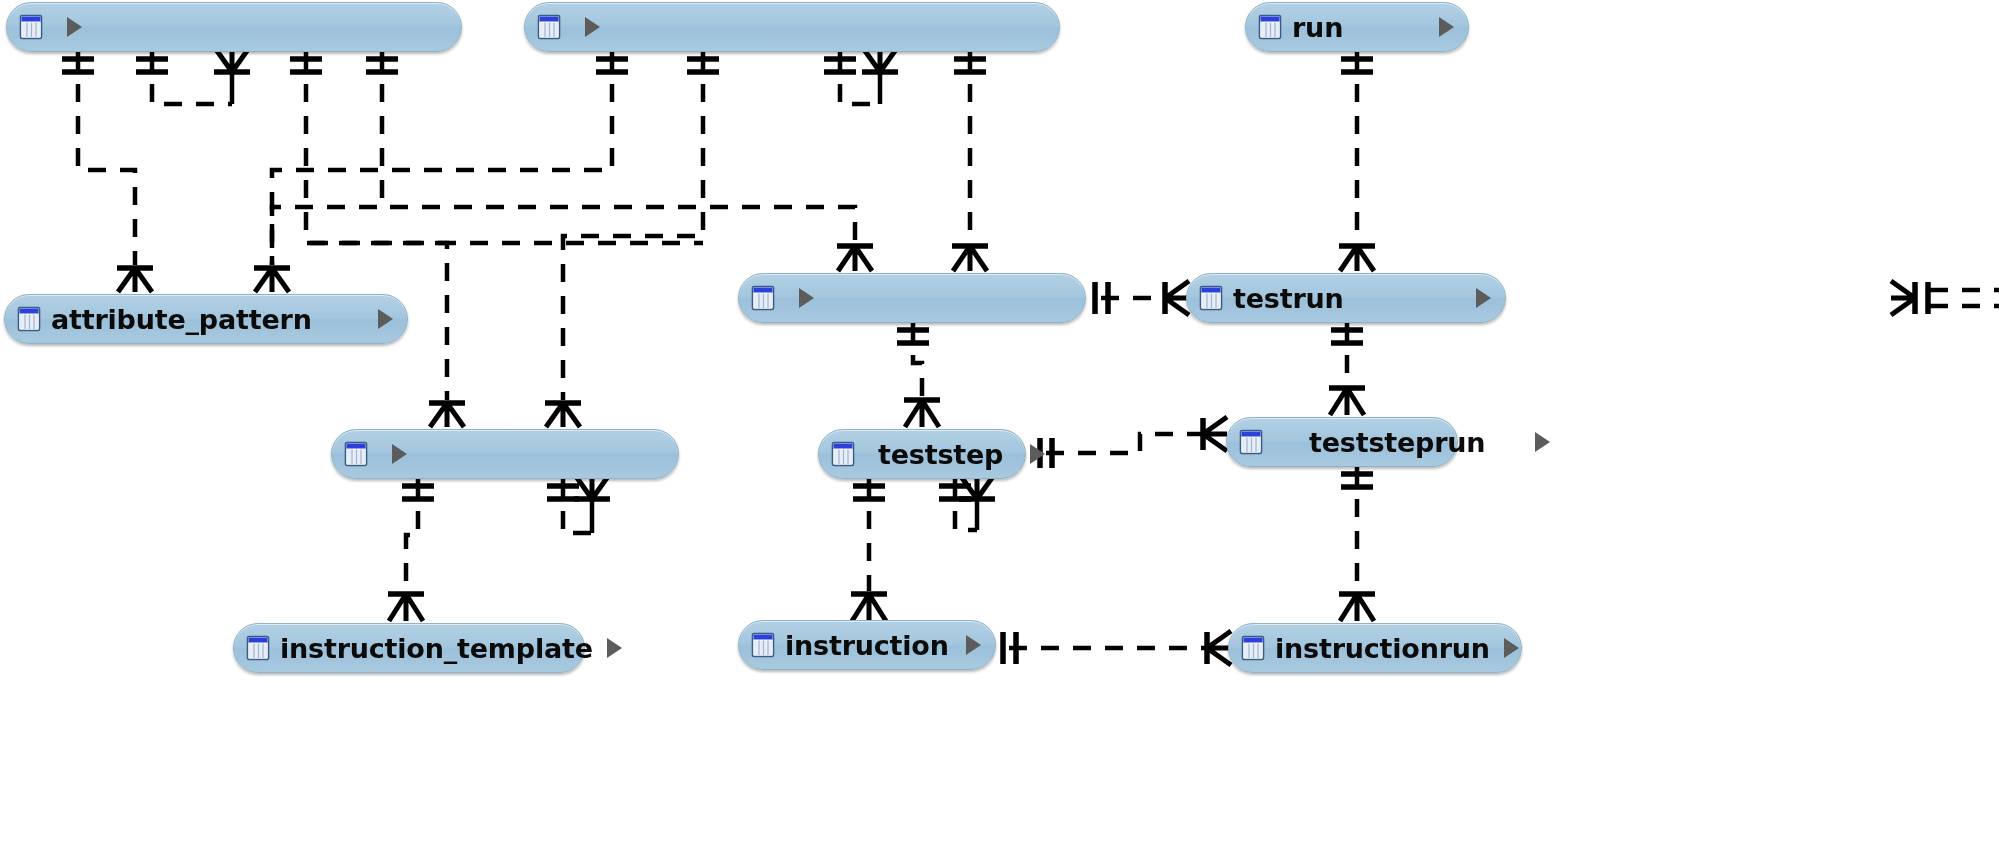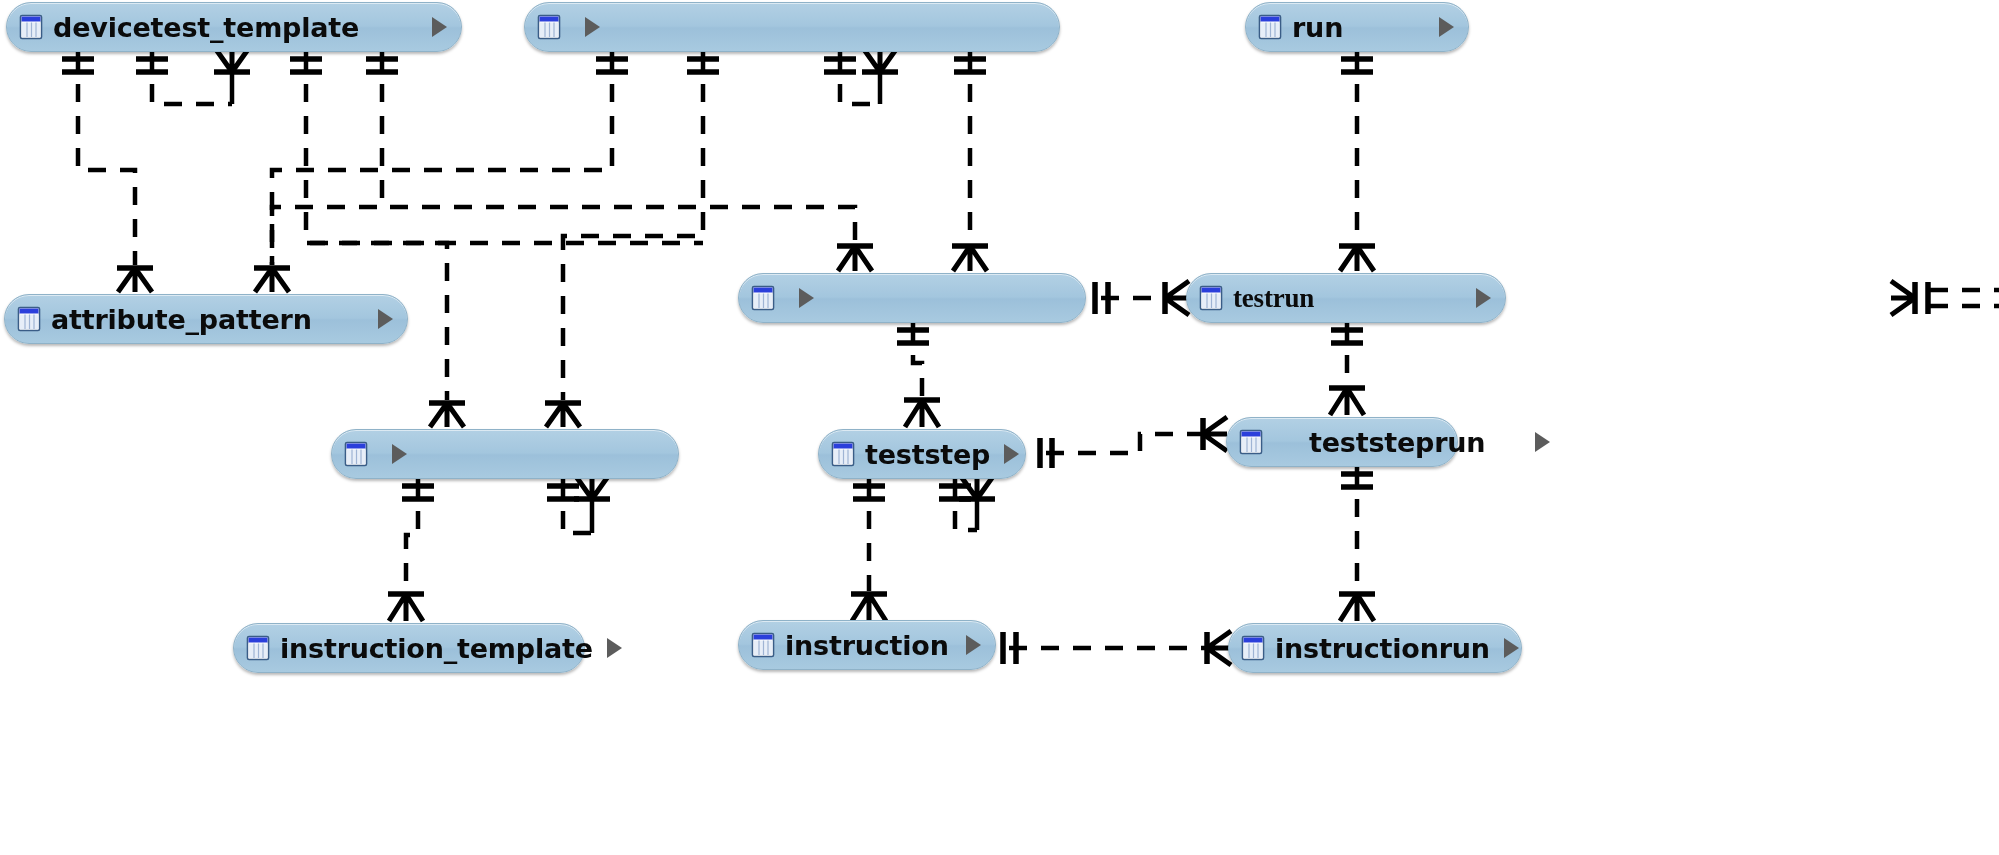"devicetest_template" span.ename { html: <span>devicetest_template</span> -> none }
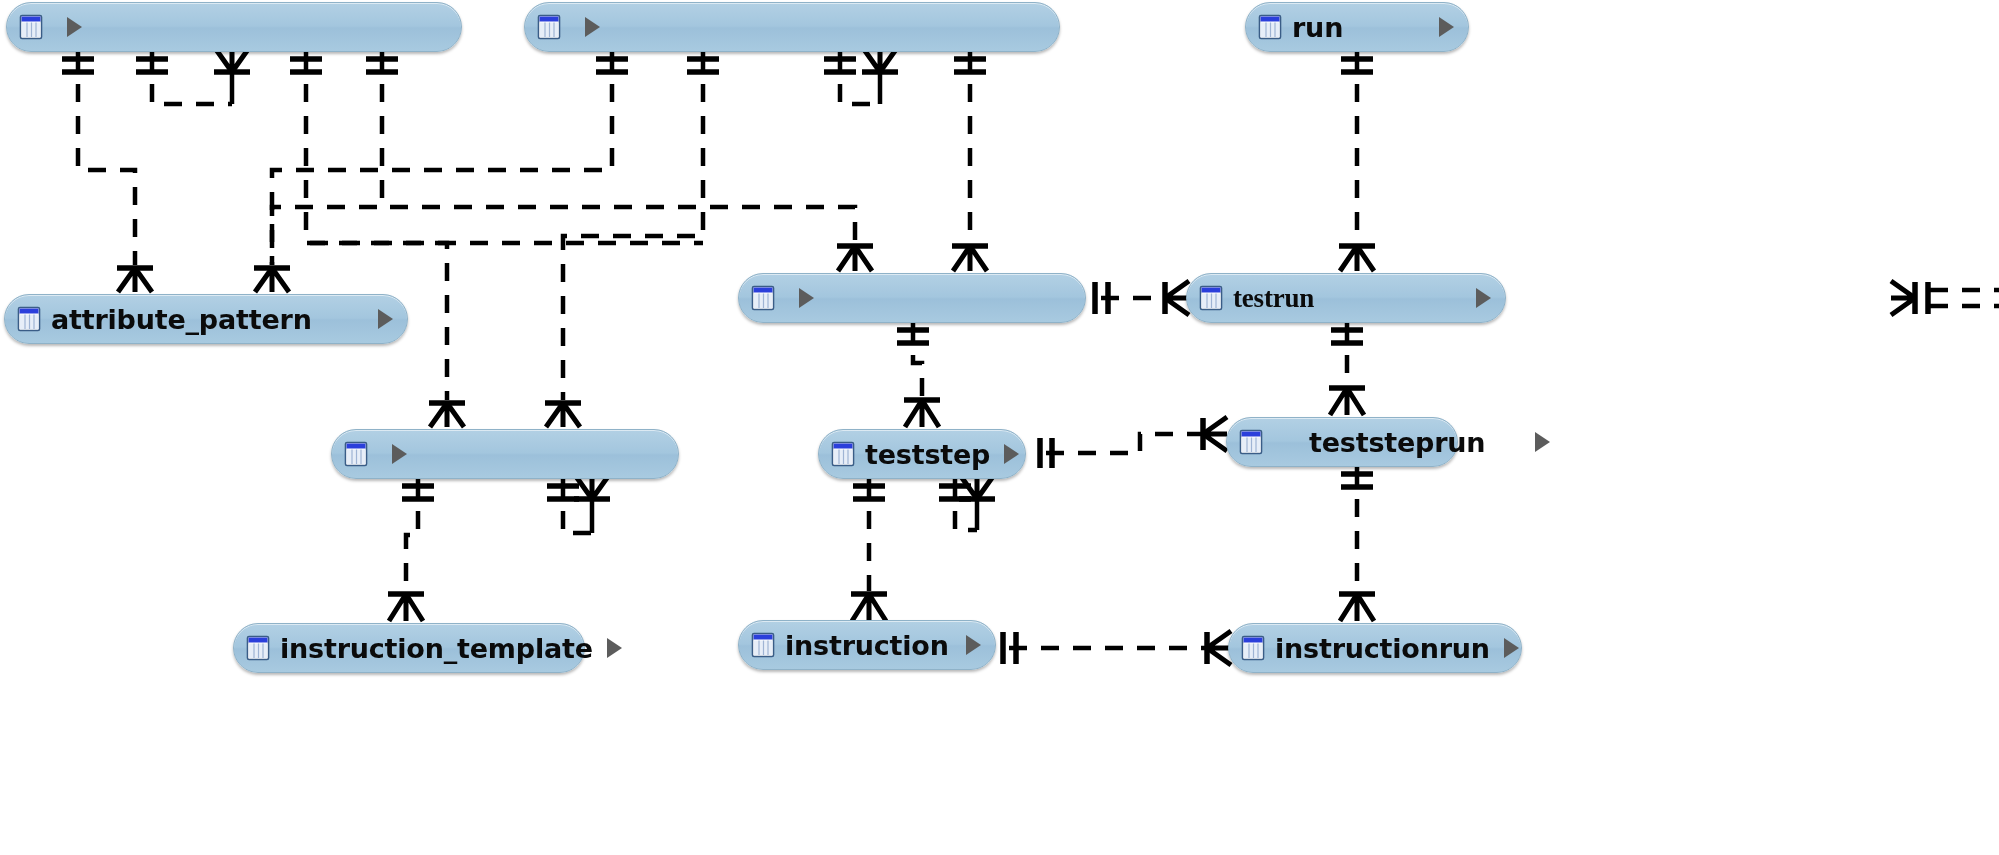"testrun" div.entity { font-family: Liberation Serif, serif -> none }
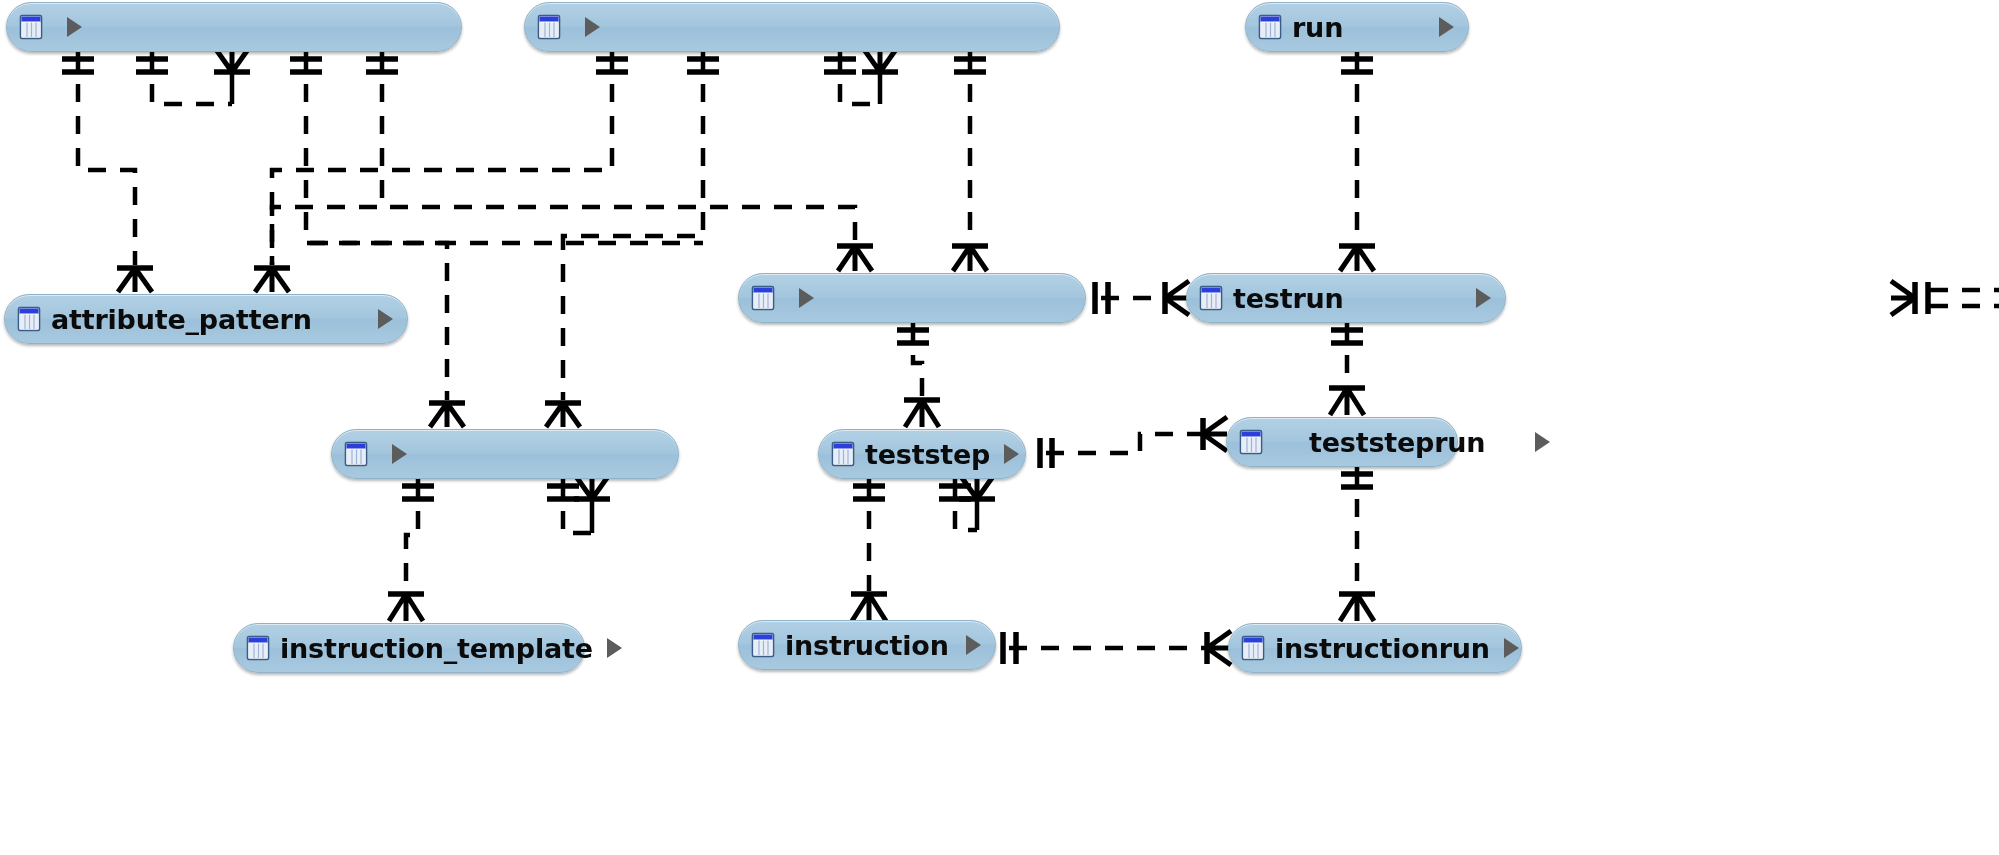"teststep" div.entity { gap: none -> 13px }
